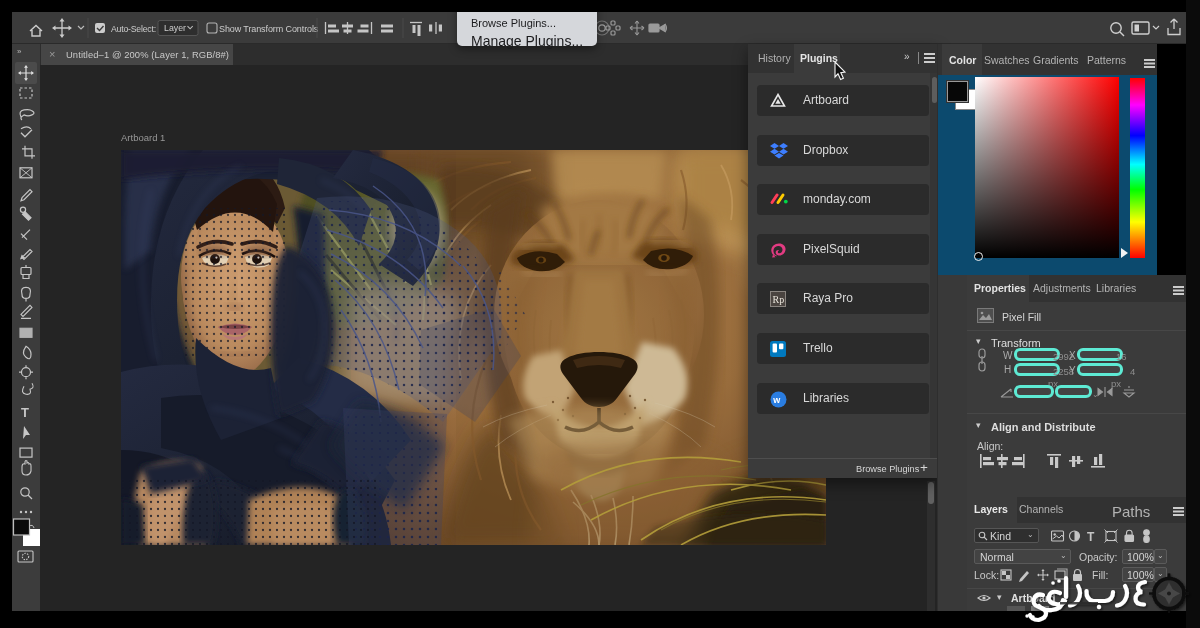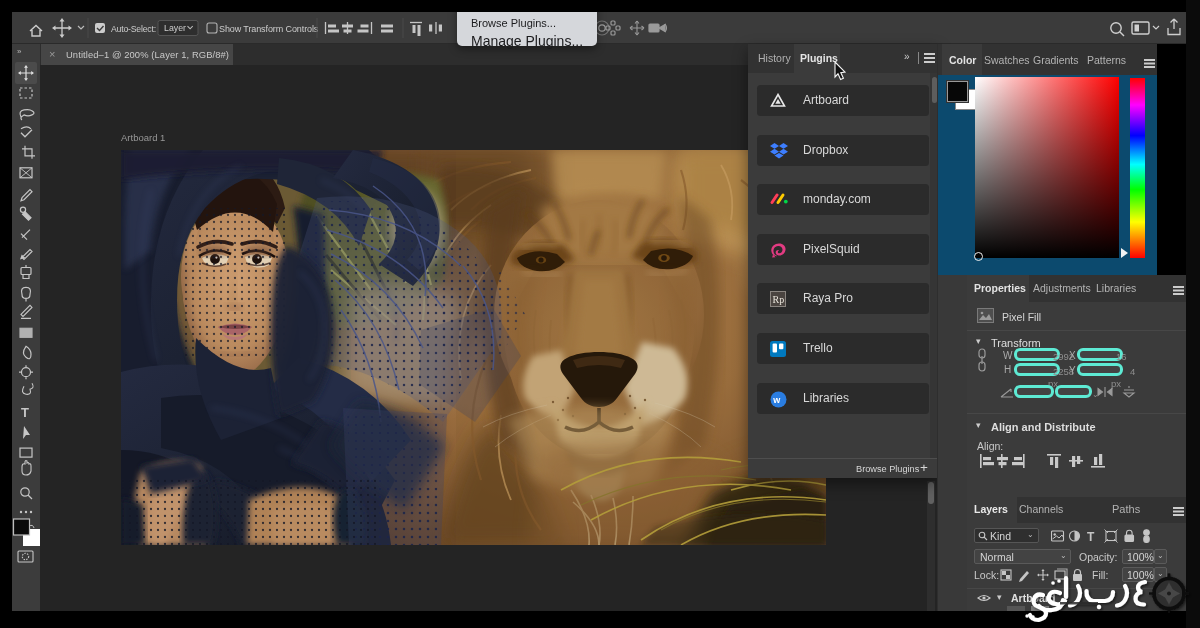"Paths" div.t { font-size: 11px -> 15px }
